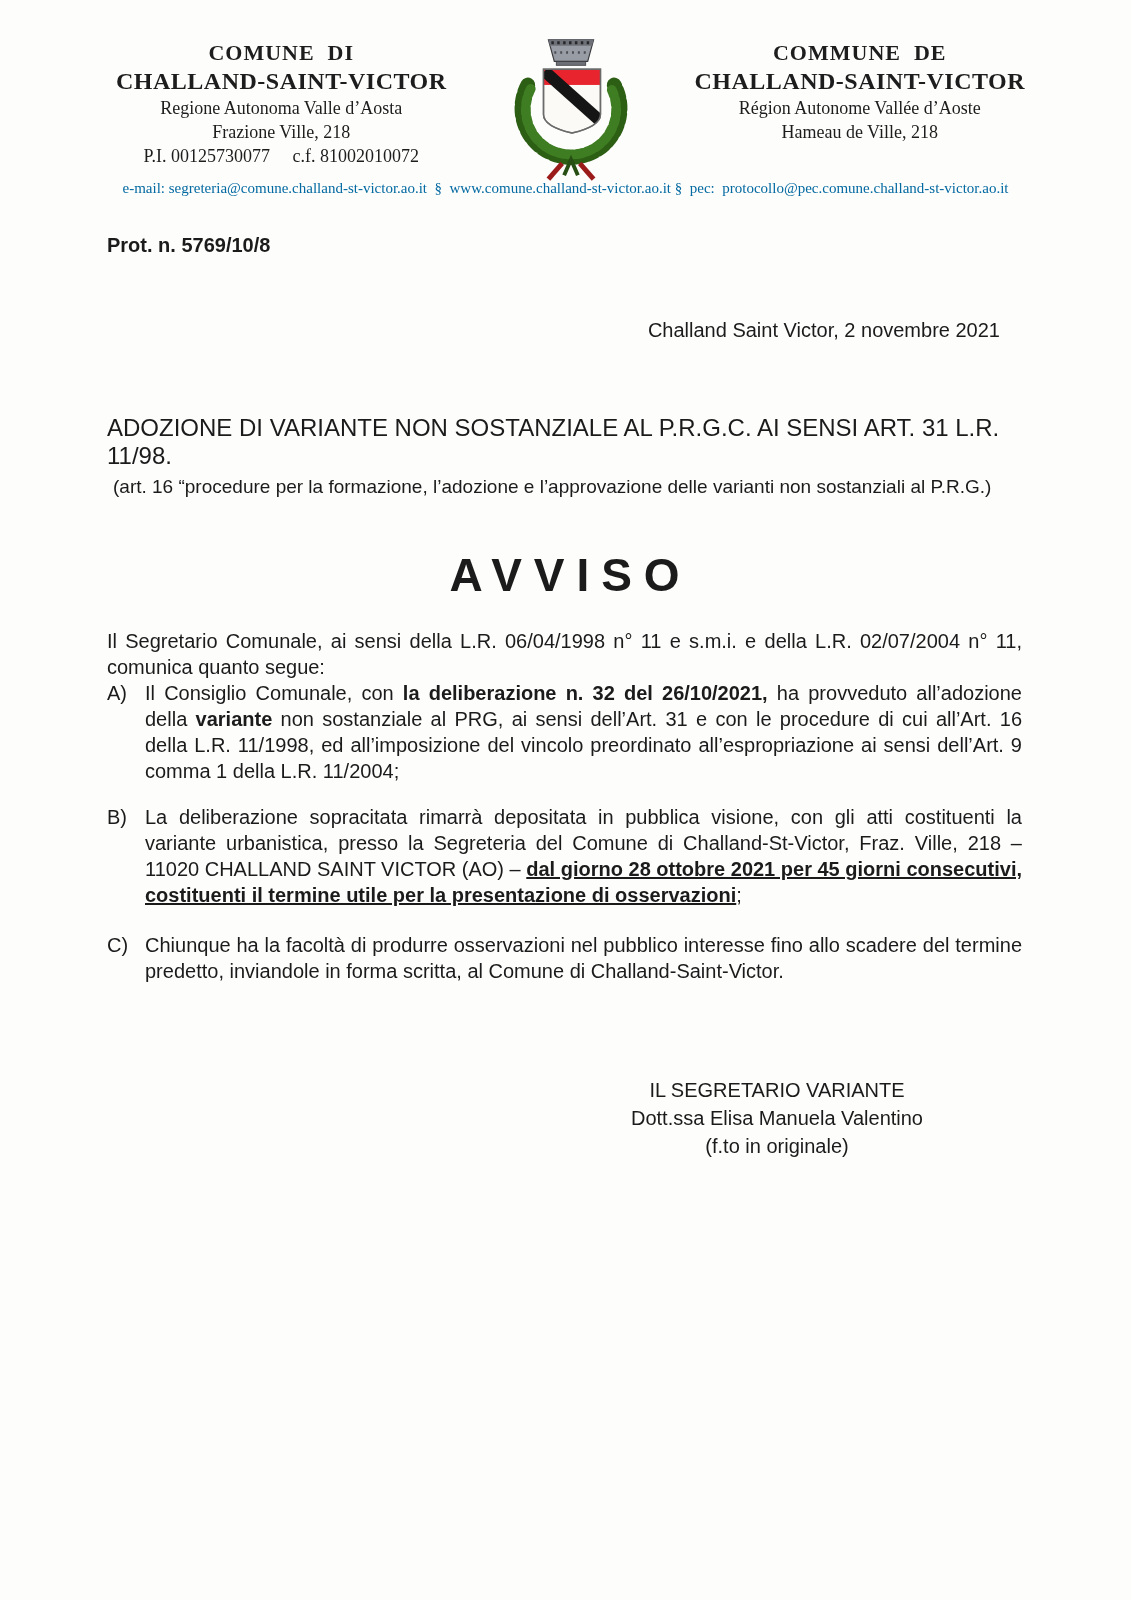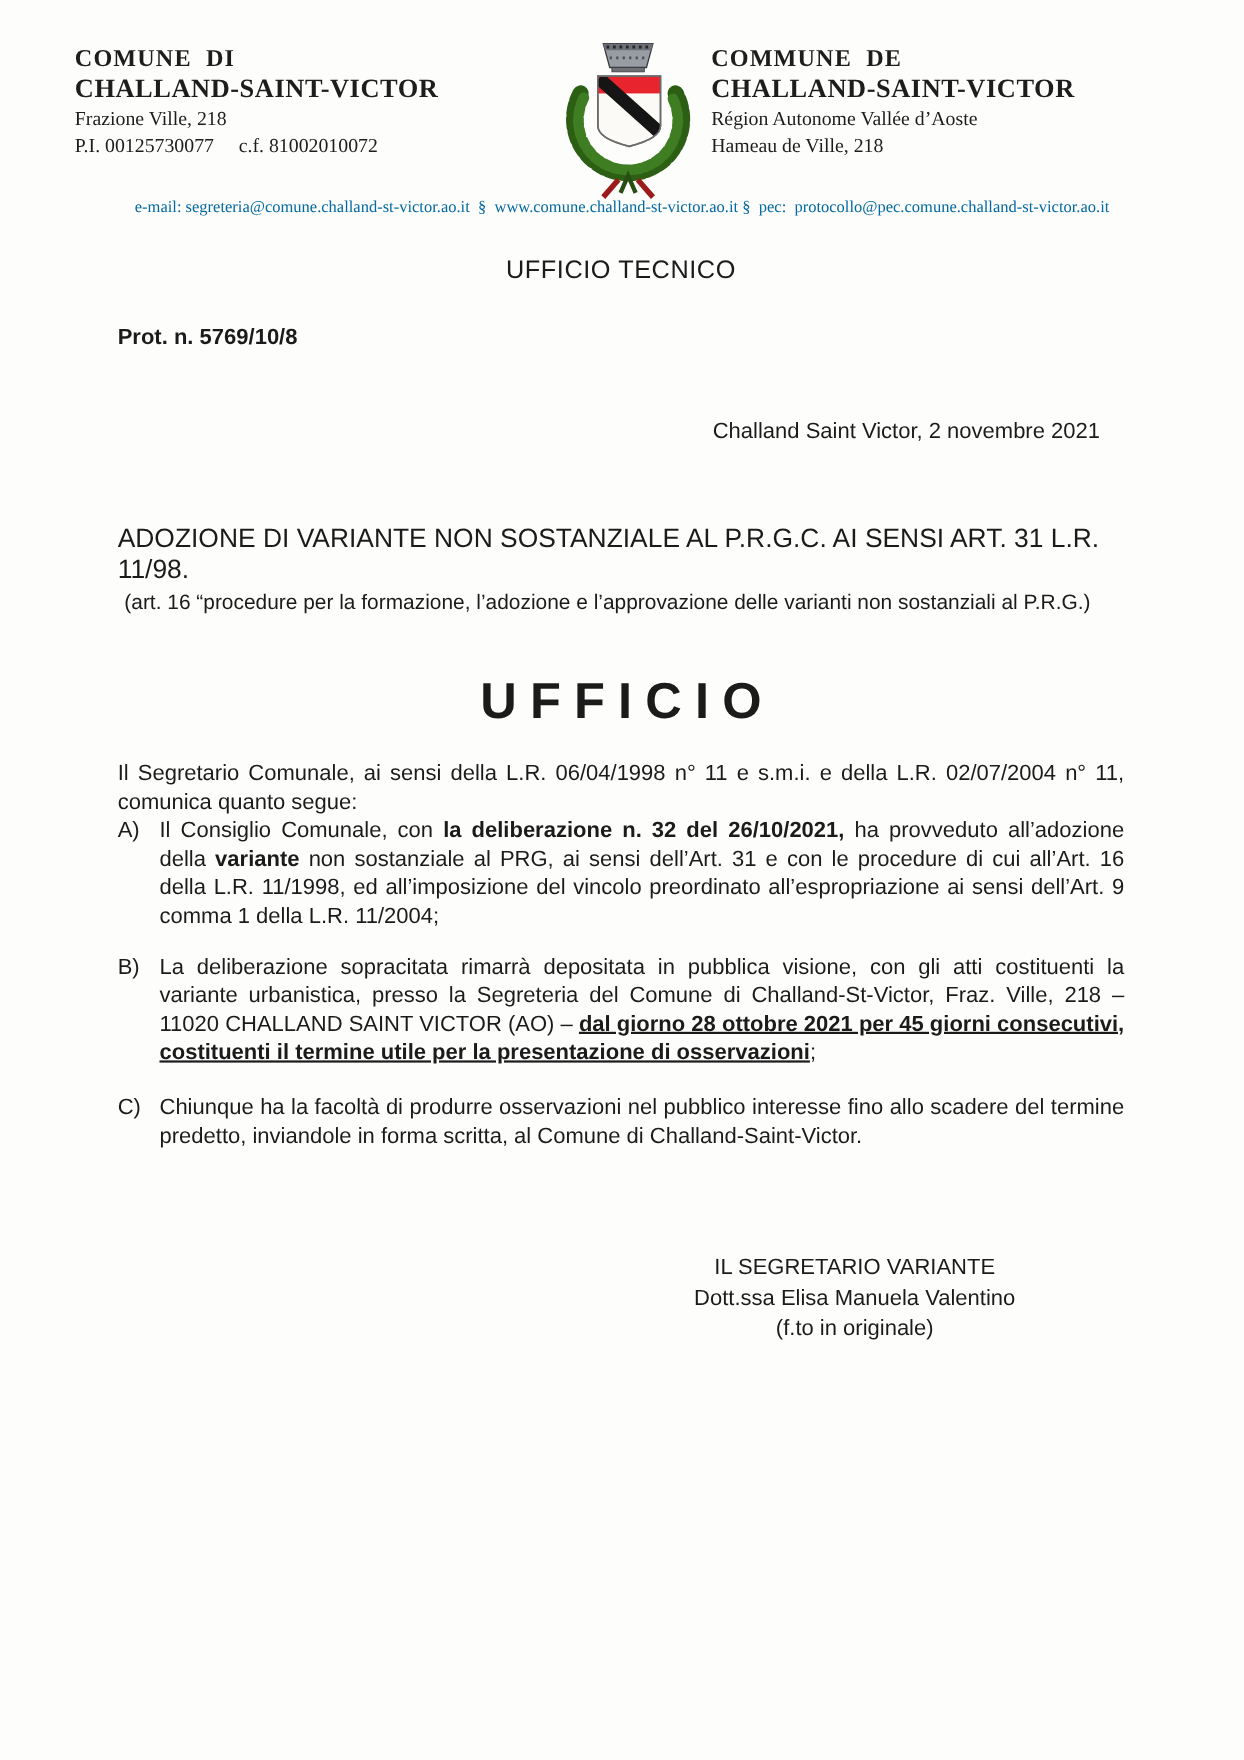"COMUNE DI" .lh-col { text-align: none -> center }
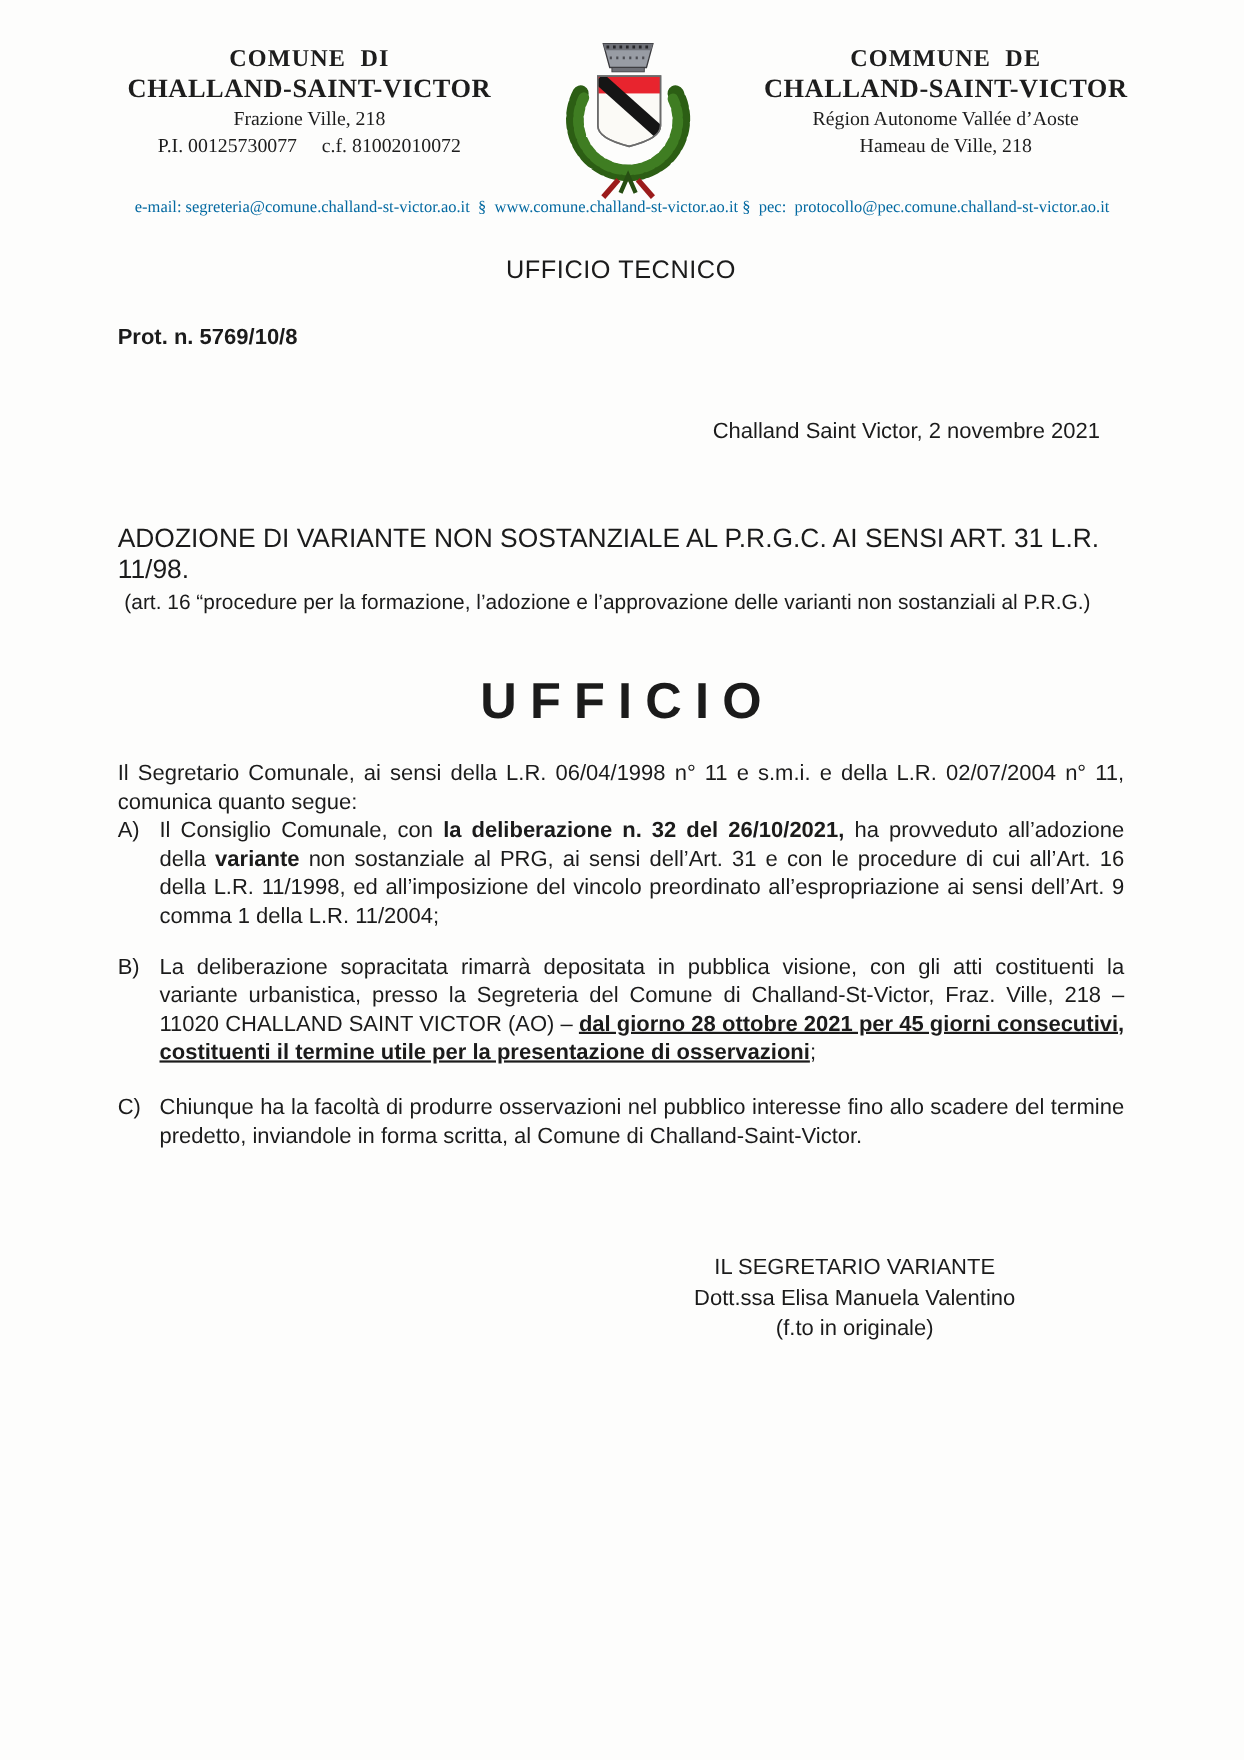"Regione Autonoma Valle d’Aosta" div.lh-sub { html: none -> <div>Regione Autonoma Valle d’Aosta</div> }
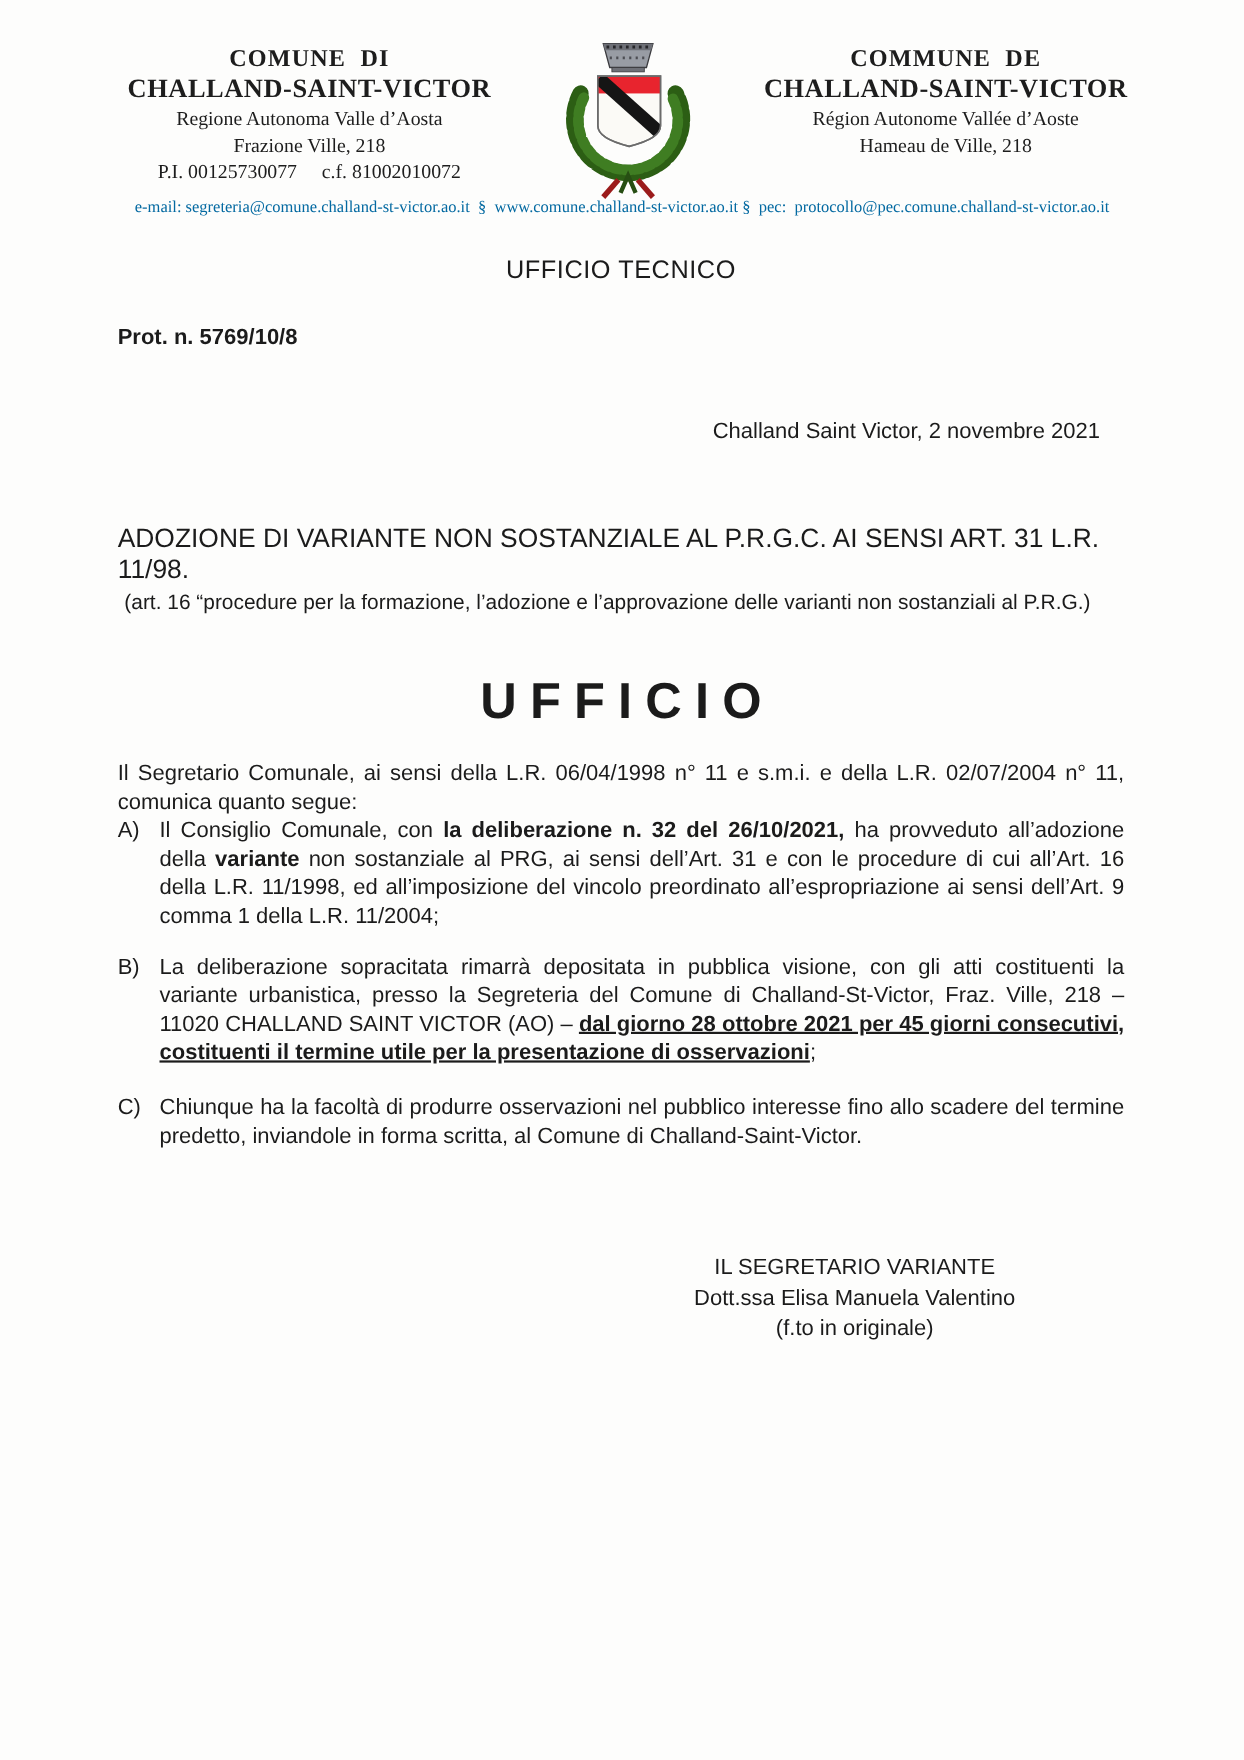"UFFICIO TECNICO" div.office { html: <div>UFFICIO TECNICO</div> -> none }
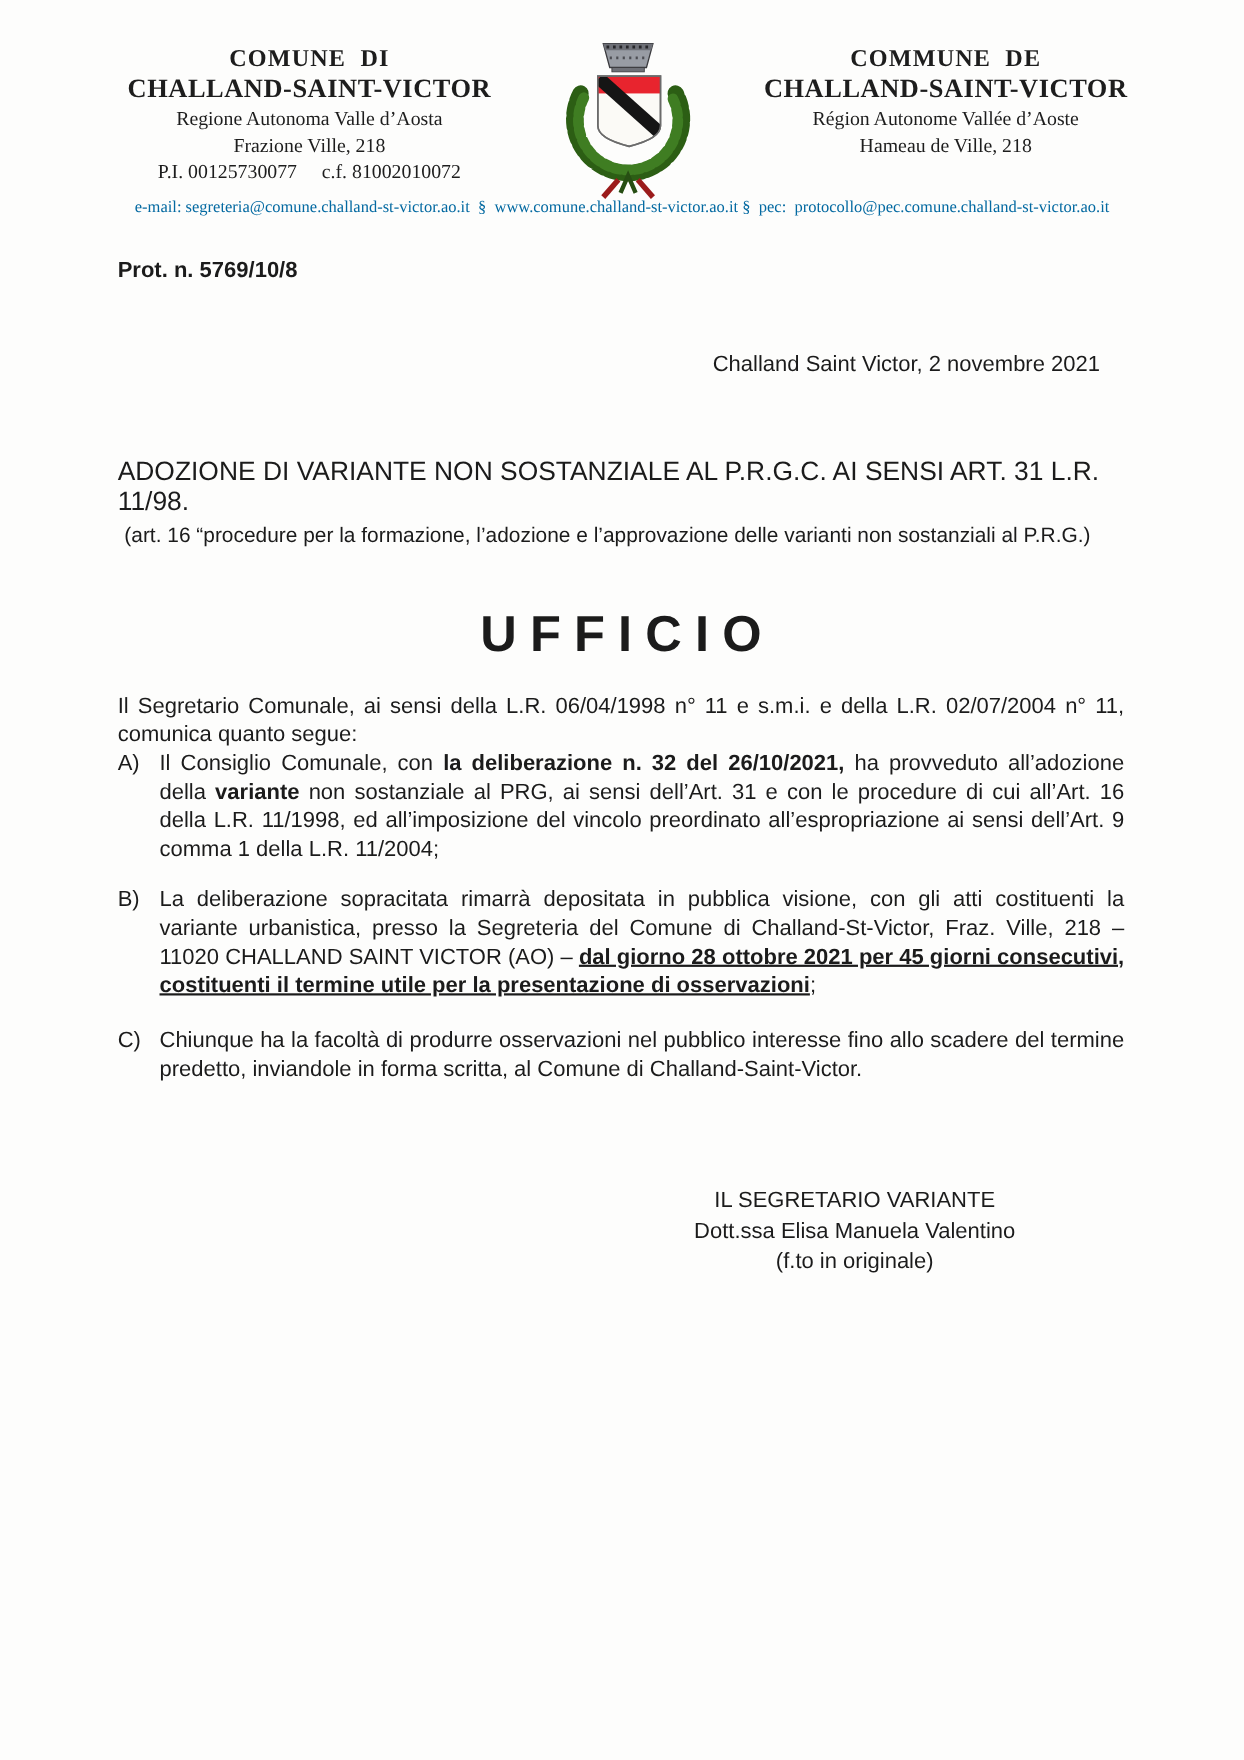"UFFICIO" h1.avviso { text: UFFICIO -> AVVISO }
